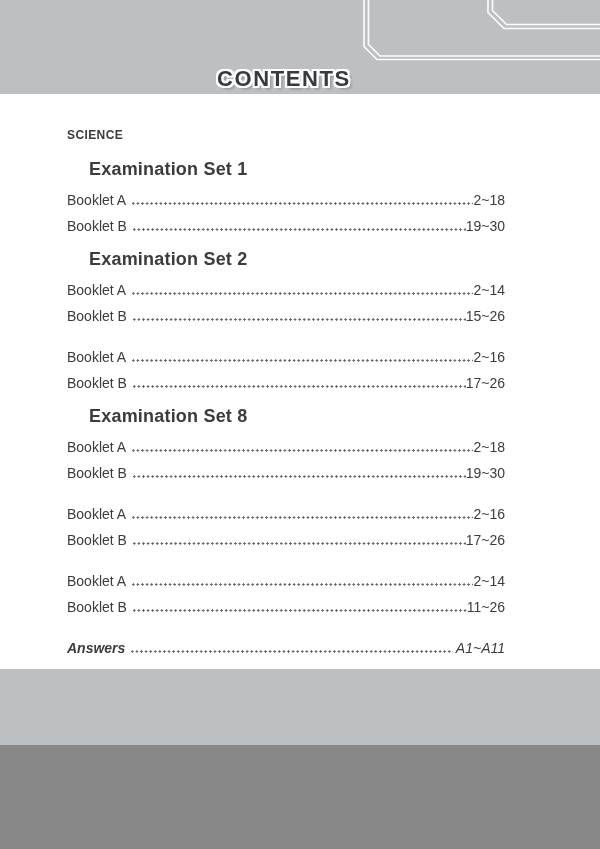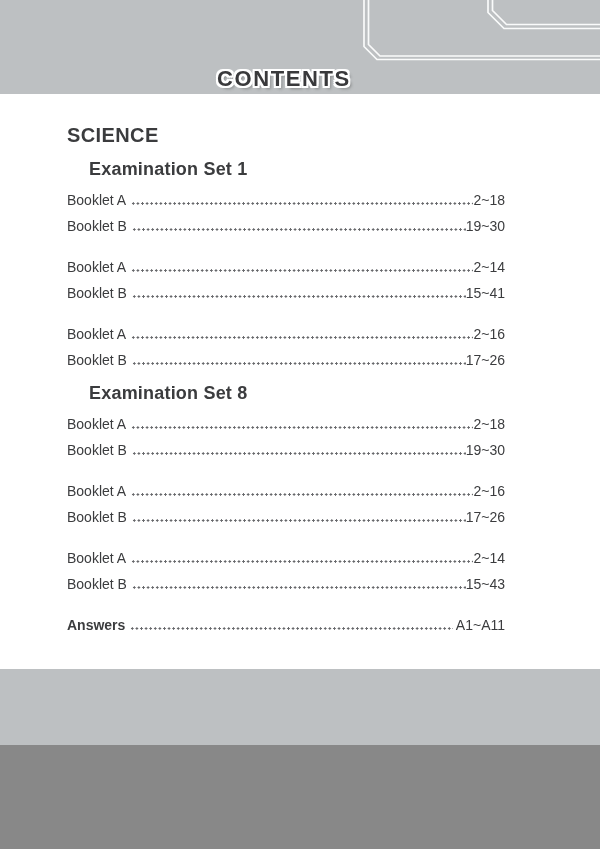"SCIENCE" .subject { font-size: 20px -> 12px }
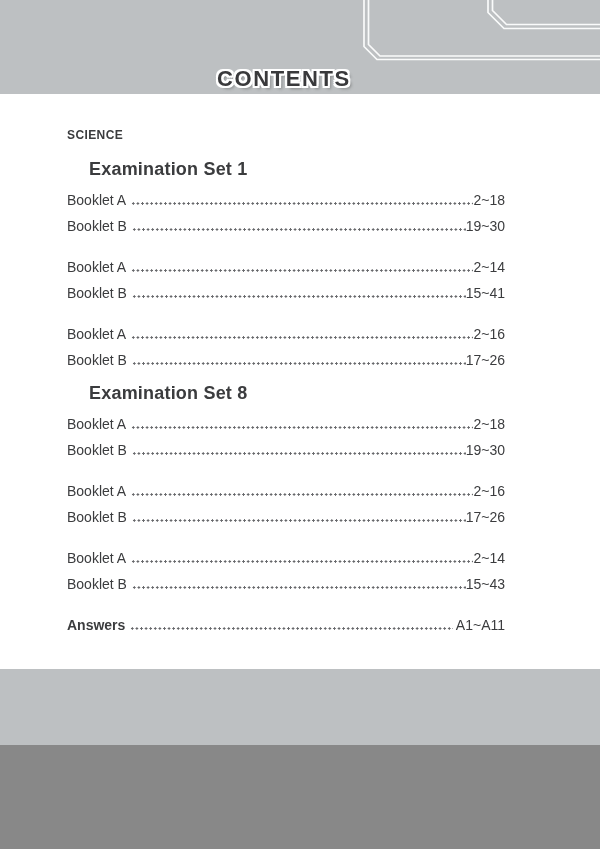"Examination Set 2" h2.set-heading { html: none -> <h2>Examination Set 2</h2> }
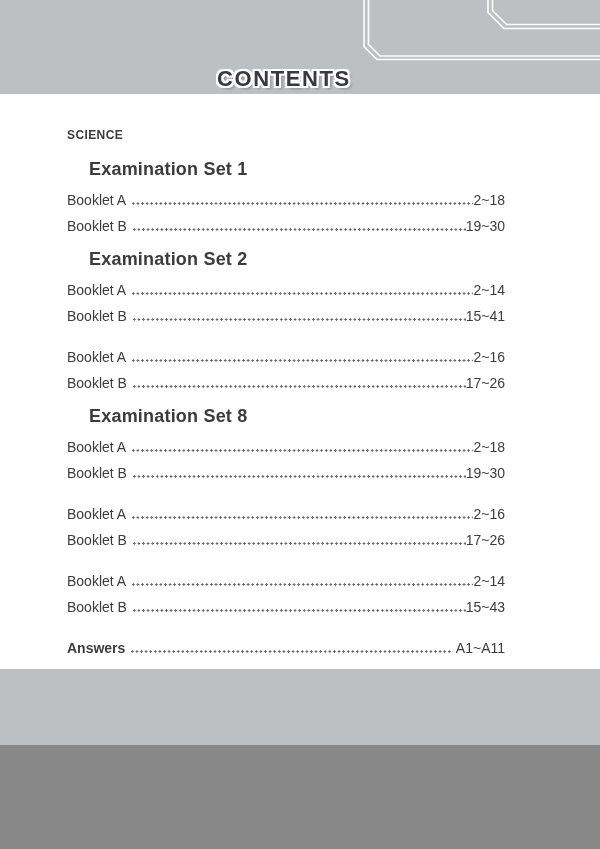"15~41" span.pg { text: 41 -> 26 }
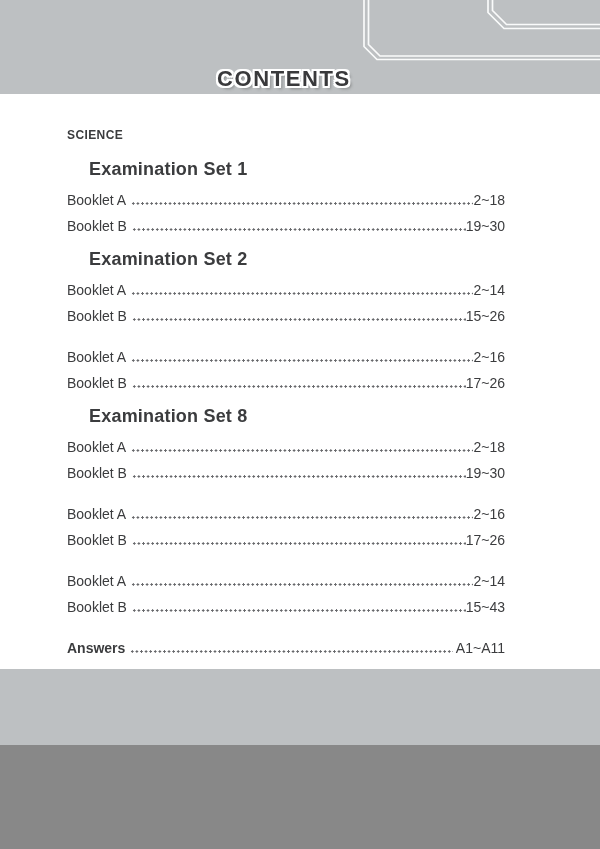"15~43" span.pg { text: 15~43 -> 11~26 }
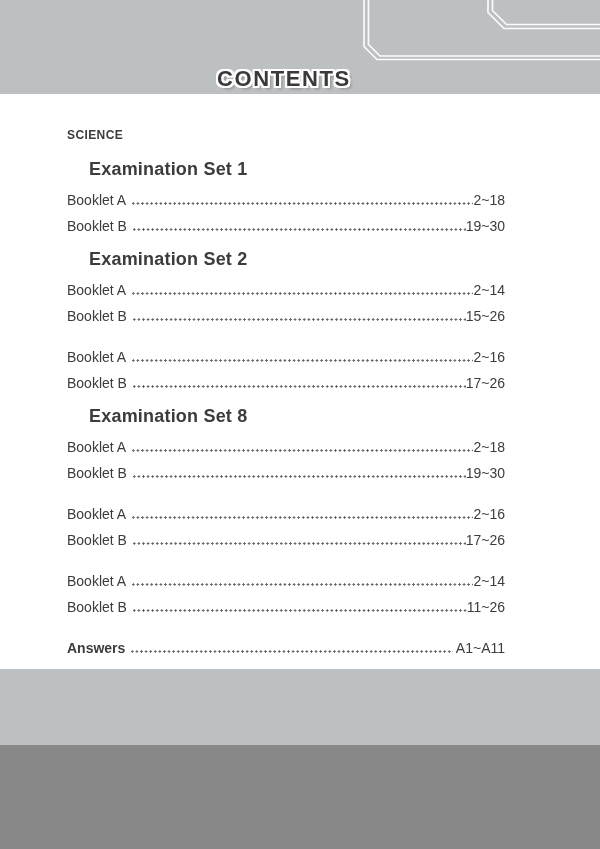"Answers" .answers-row { font-style: none -> italic }
